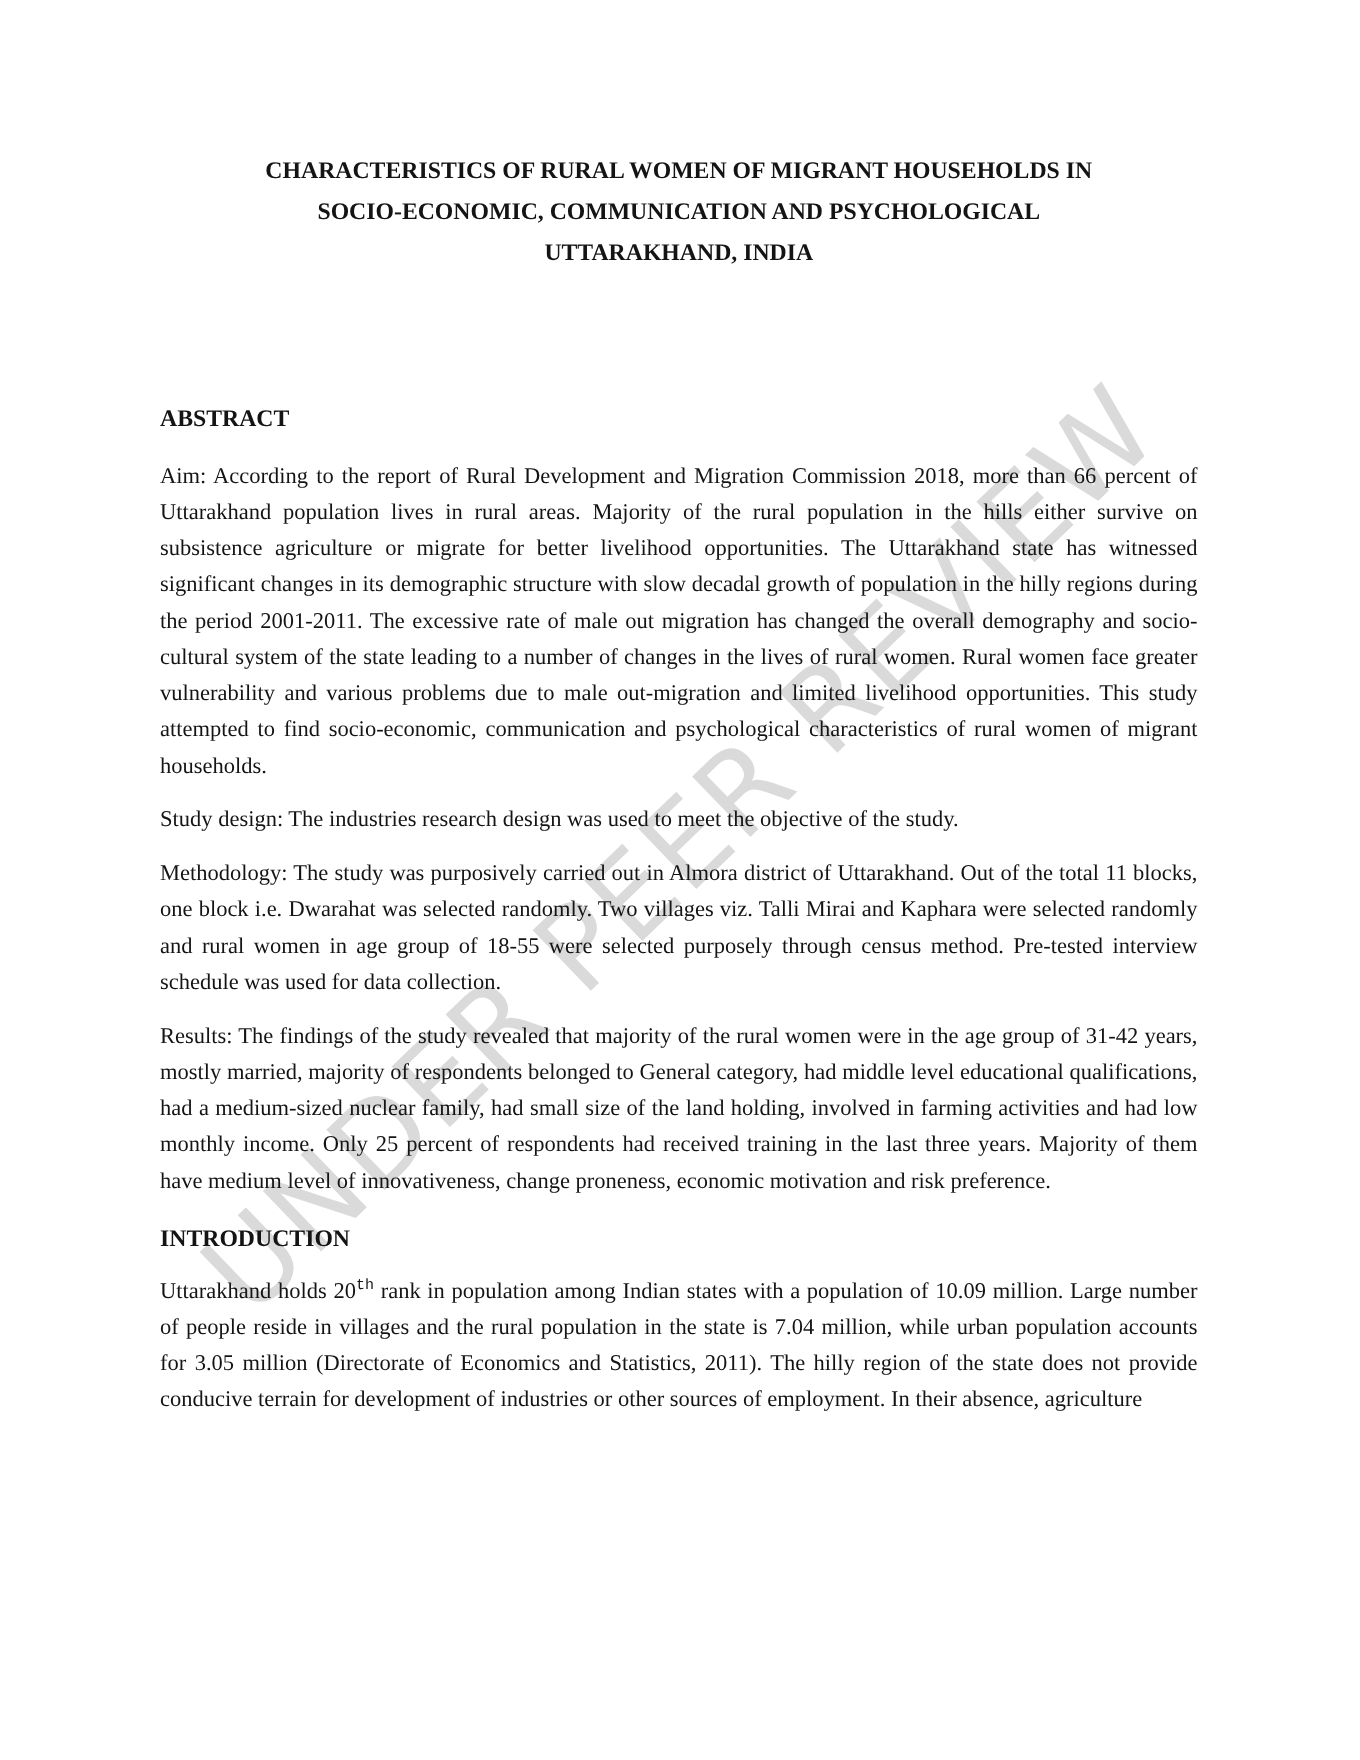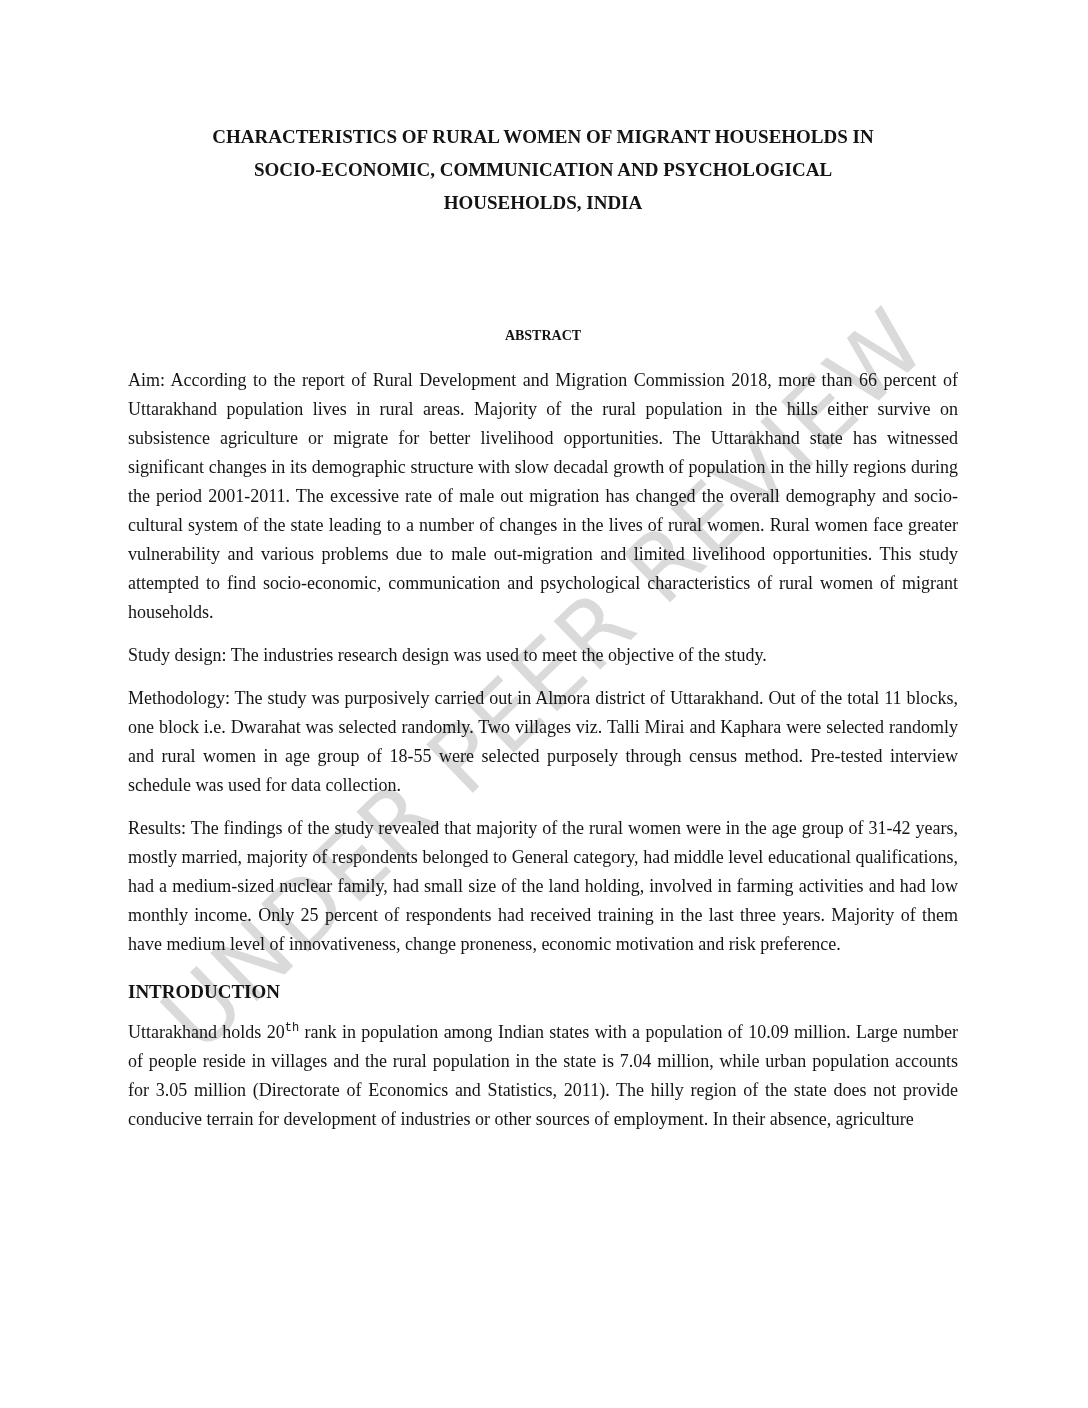"HOUSEHOLDS, INDIA" div { text: HOUSEHOLDS -> UTTARAKHAND }
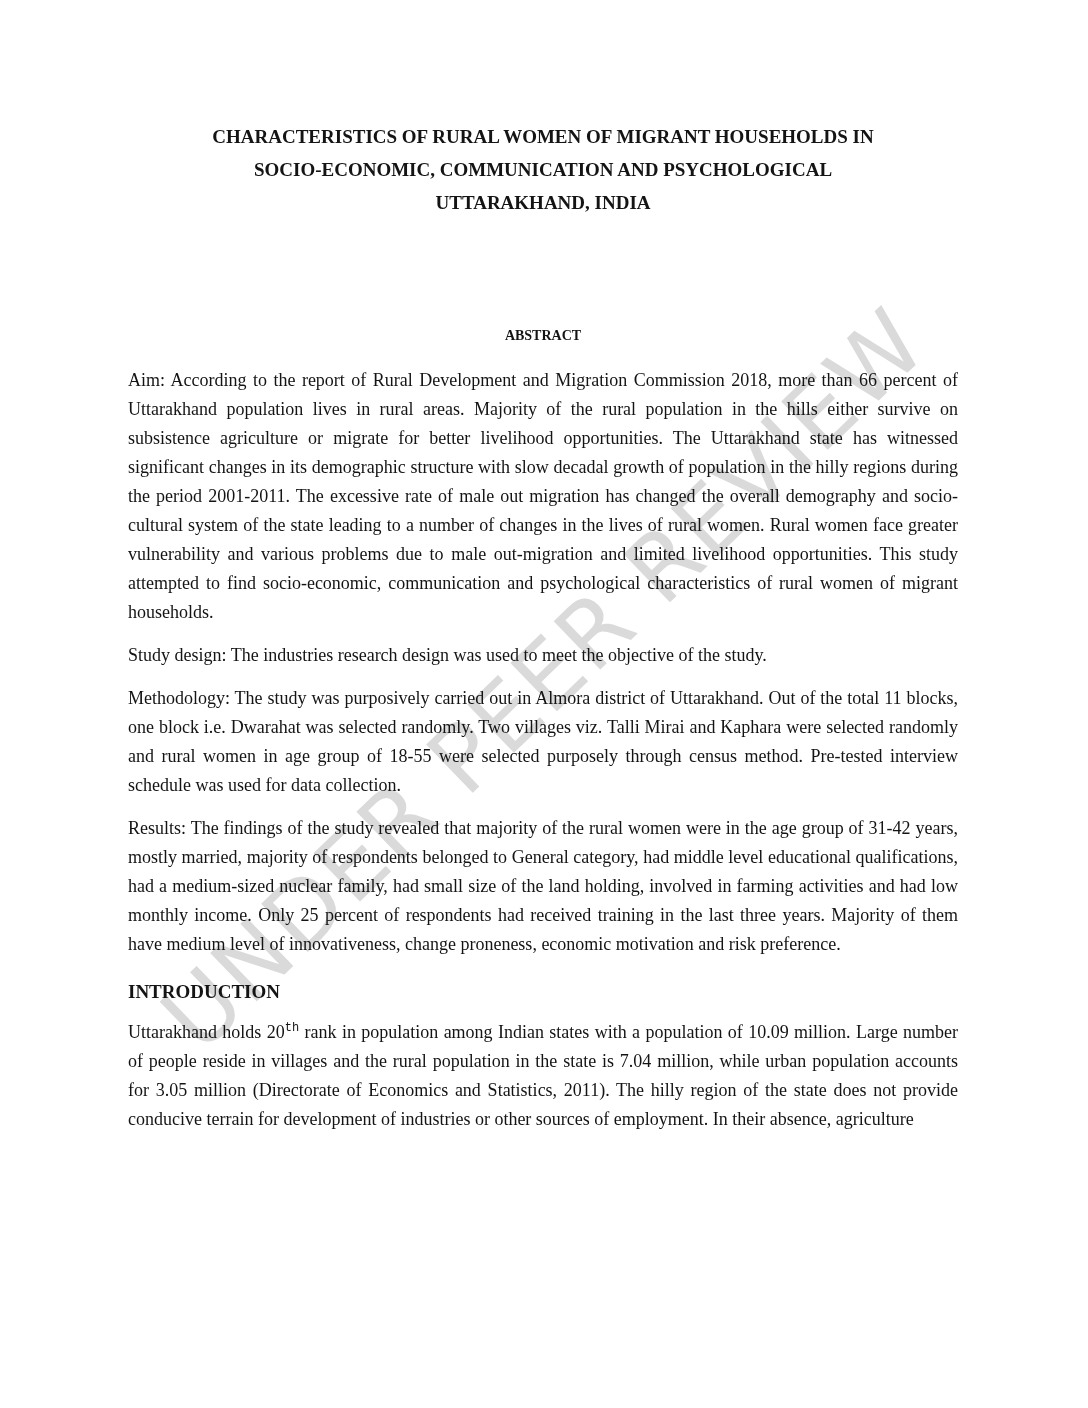"ABSTRACT" .abstract-heading { font-size: 14px -> 19px; text-align: center -> left }
